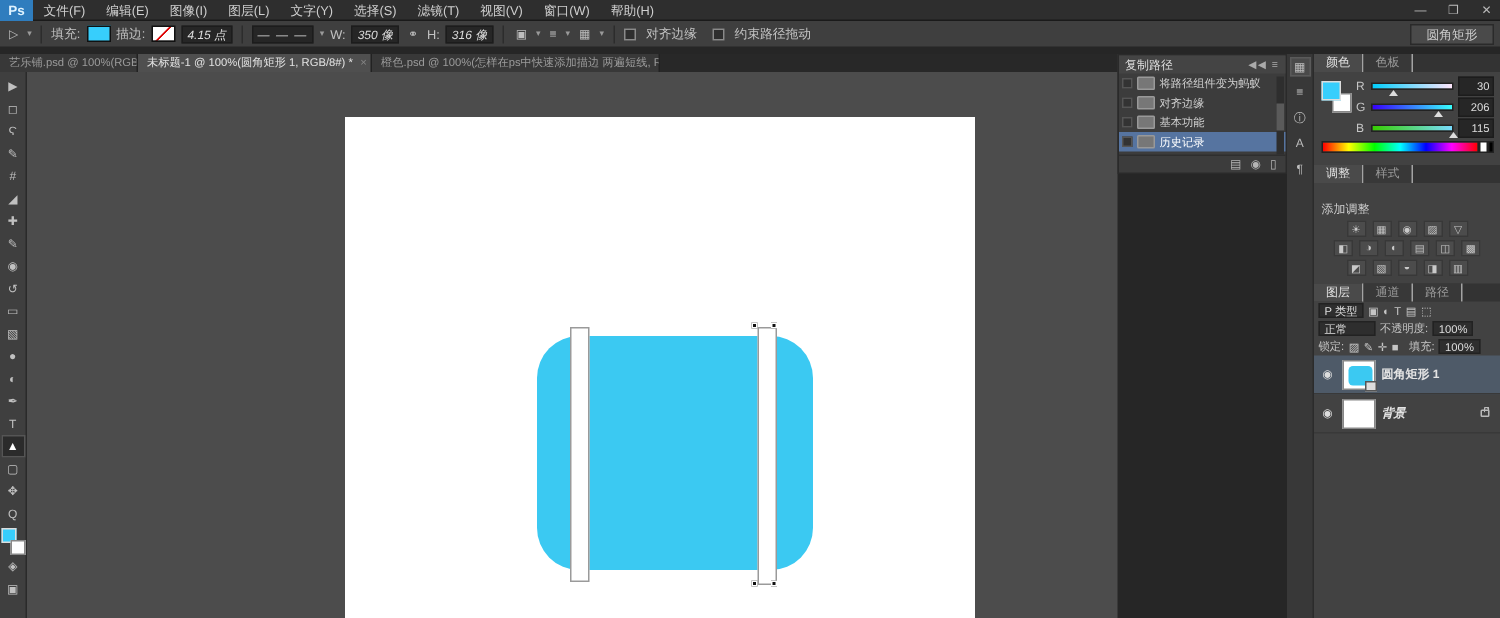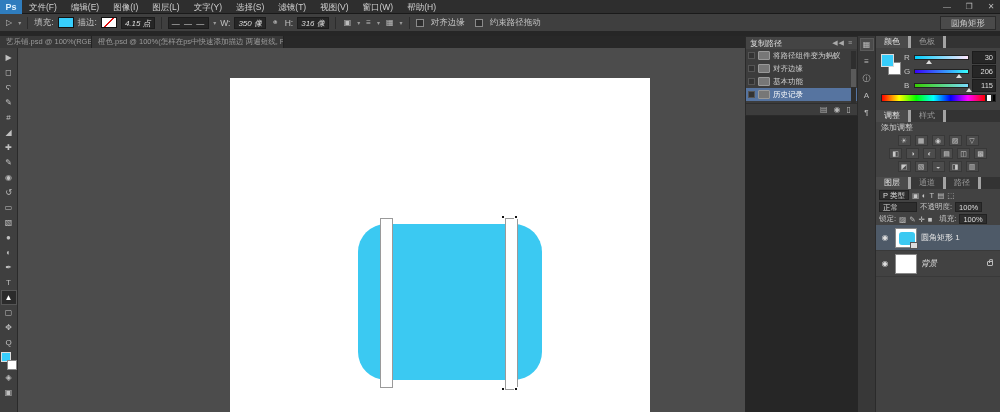"未标题-1 @ 100%(圆角矩形 1, RGB/8#)" div.doc-tab { html: none -> <div> <span>未标题-1 @ 100%(圆角矩形 1, RGB/8#) *</span><span>×</span> </div> }
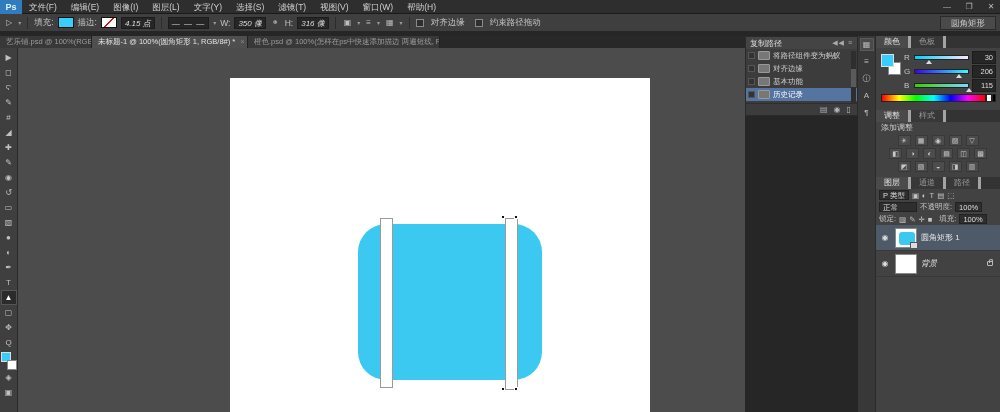"颜色" .ptab { border-right: 3px solid #a3a3a3 -> 1px solid #a3a3a3 }
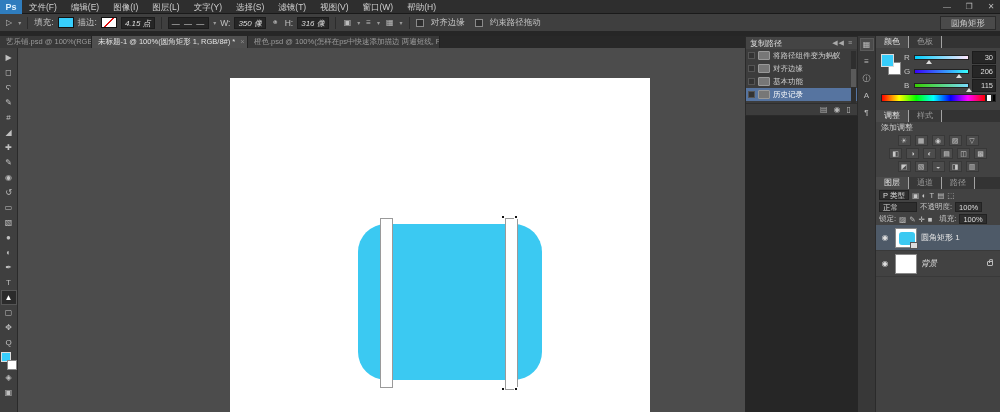"添加调整" #adj-header { margin-top: none -> 12px }
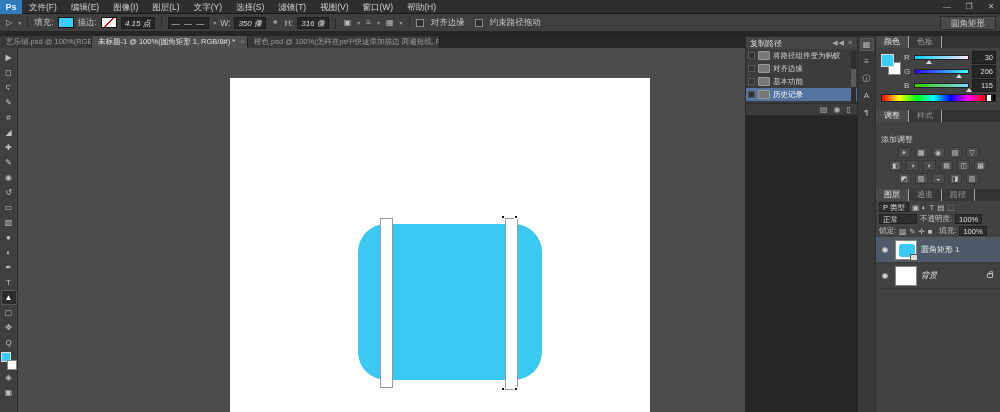"圆角矩形 1" .layer-name { font-weight: none -> bold }
